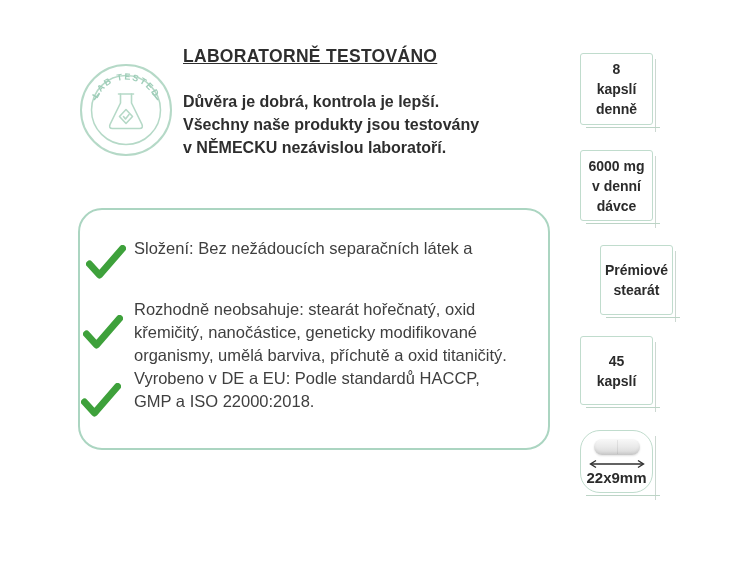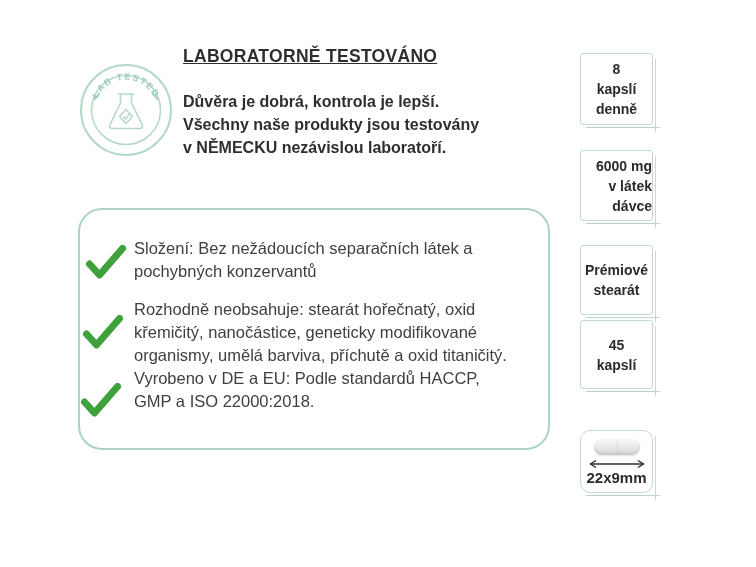"6000 mg" .fact-2 { align-items: flex-end -> none }
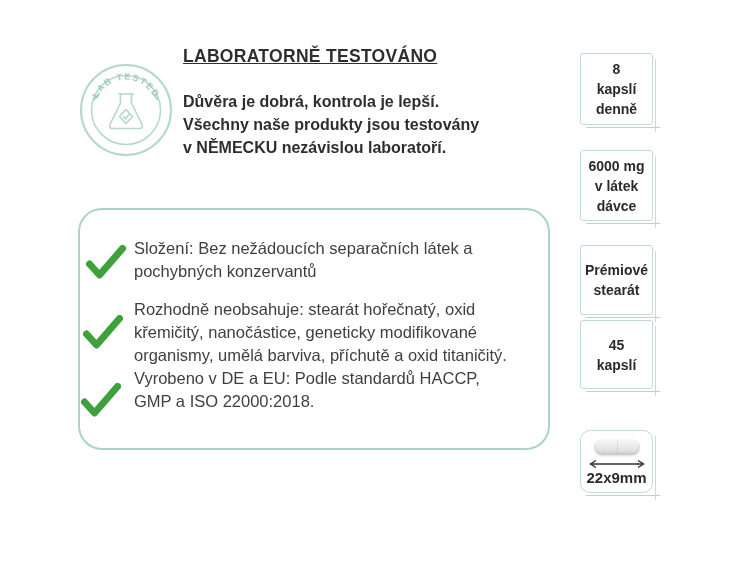"v látek" div.fact-line { text: látek -> denní }
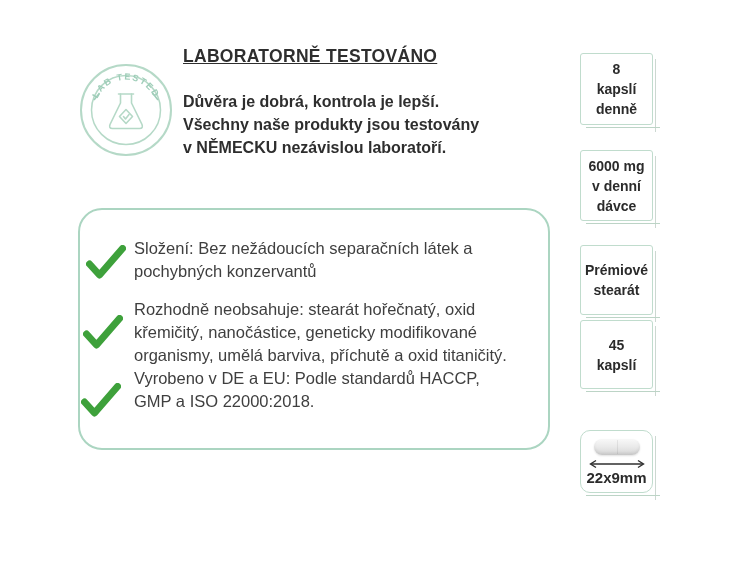"pochybných konzervantů" div { html: <div>pochybných konzervantů</div> -> none }
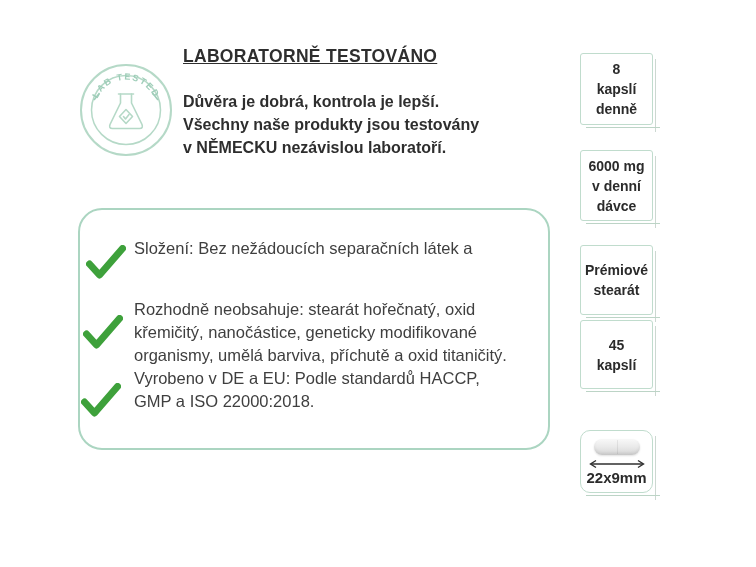"Prémiové" .fact-3 { margin-left: none -> 20px }
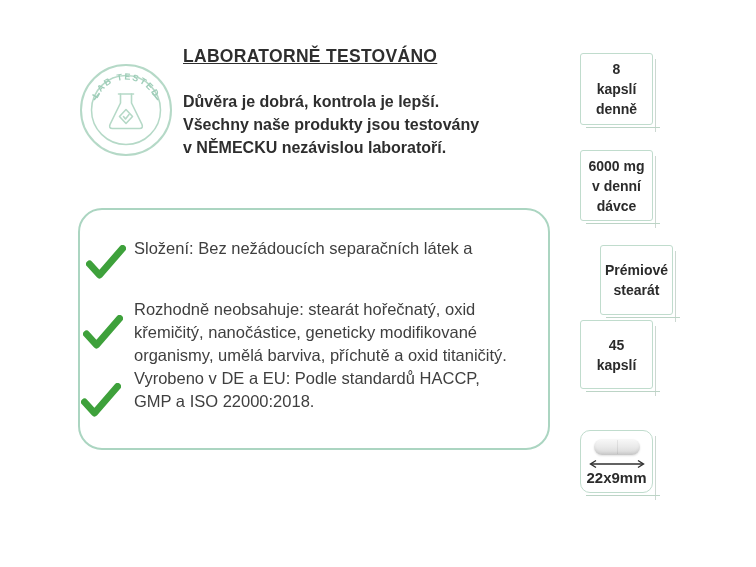"45" .fact-4 { top: 320px -> 336px }
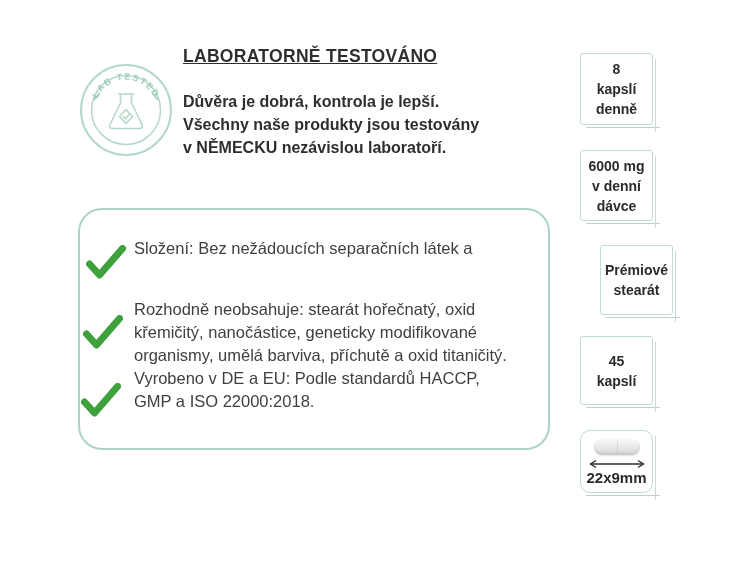"22x9mm" .fact-capsule { border-radius: 10px -> 20px }
